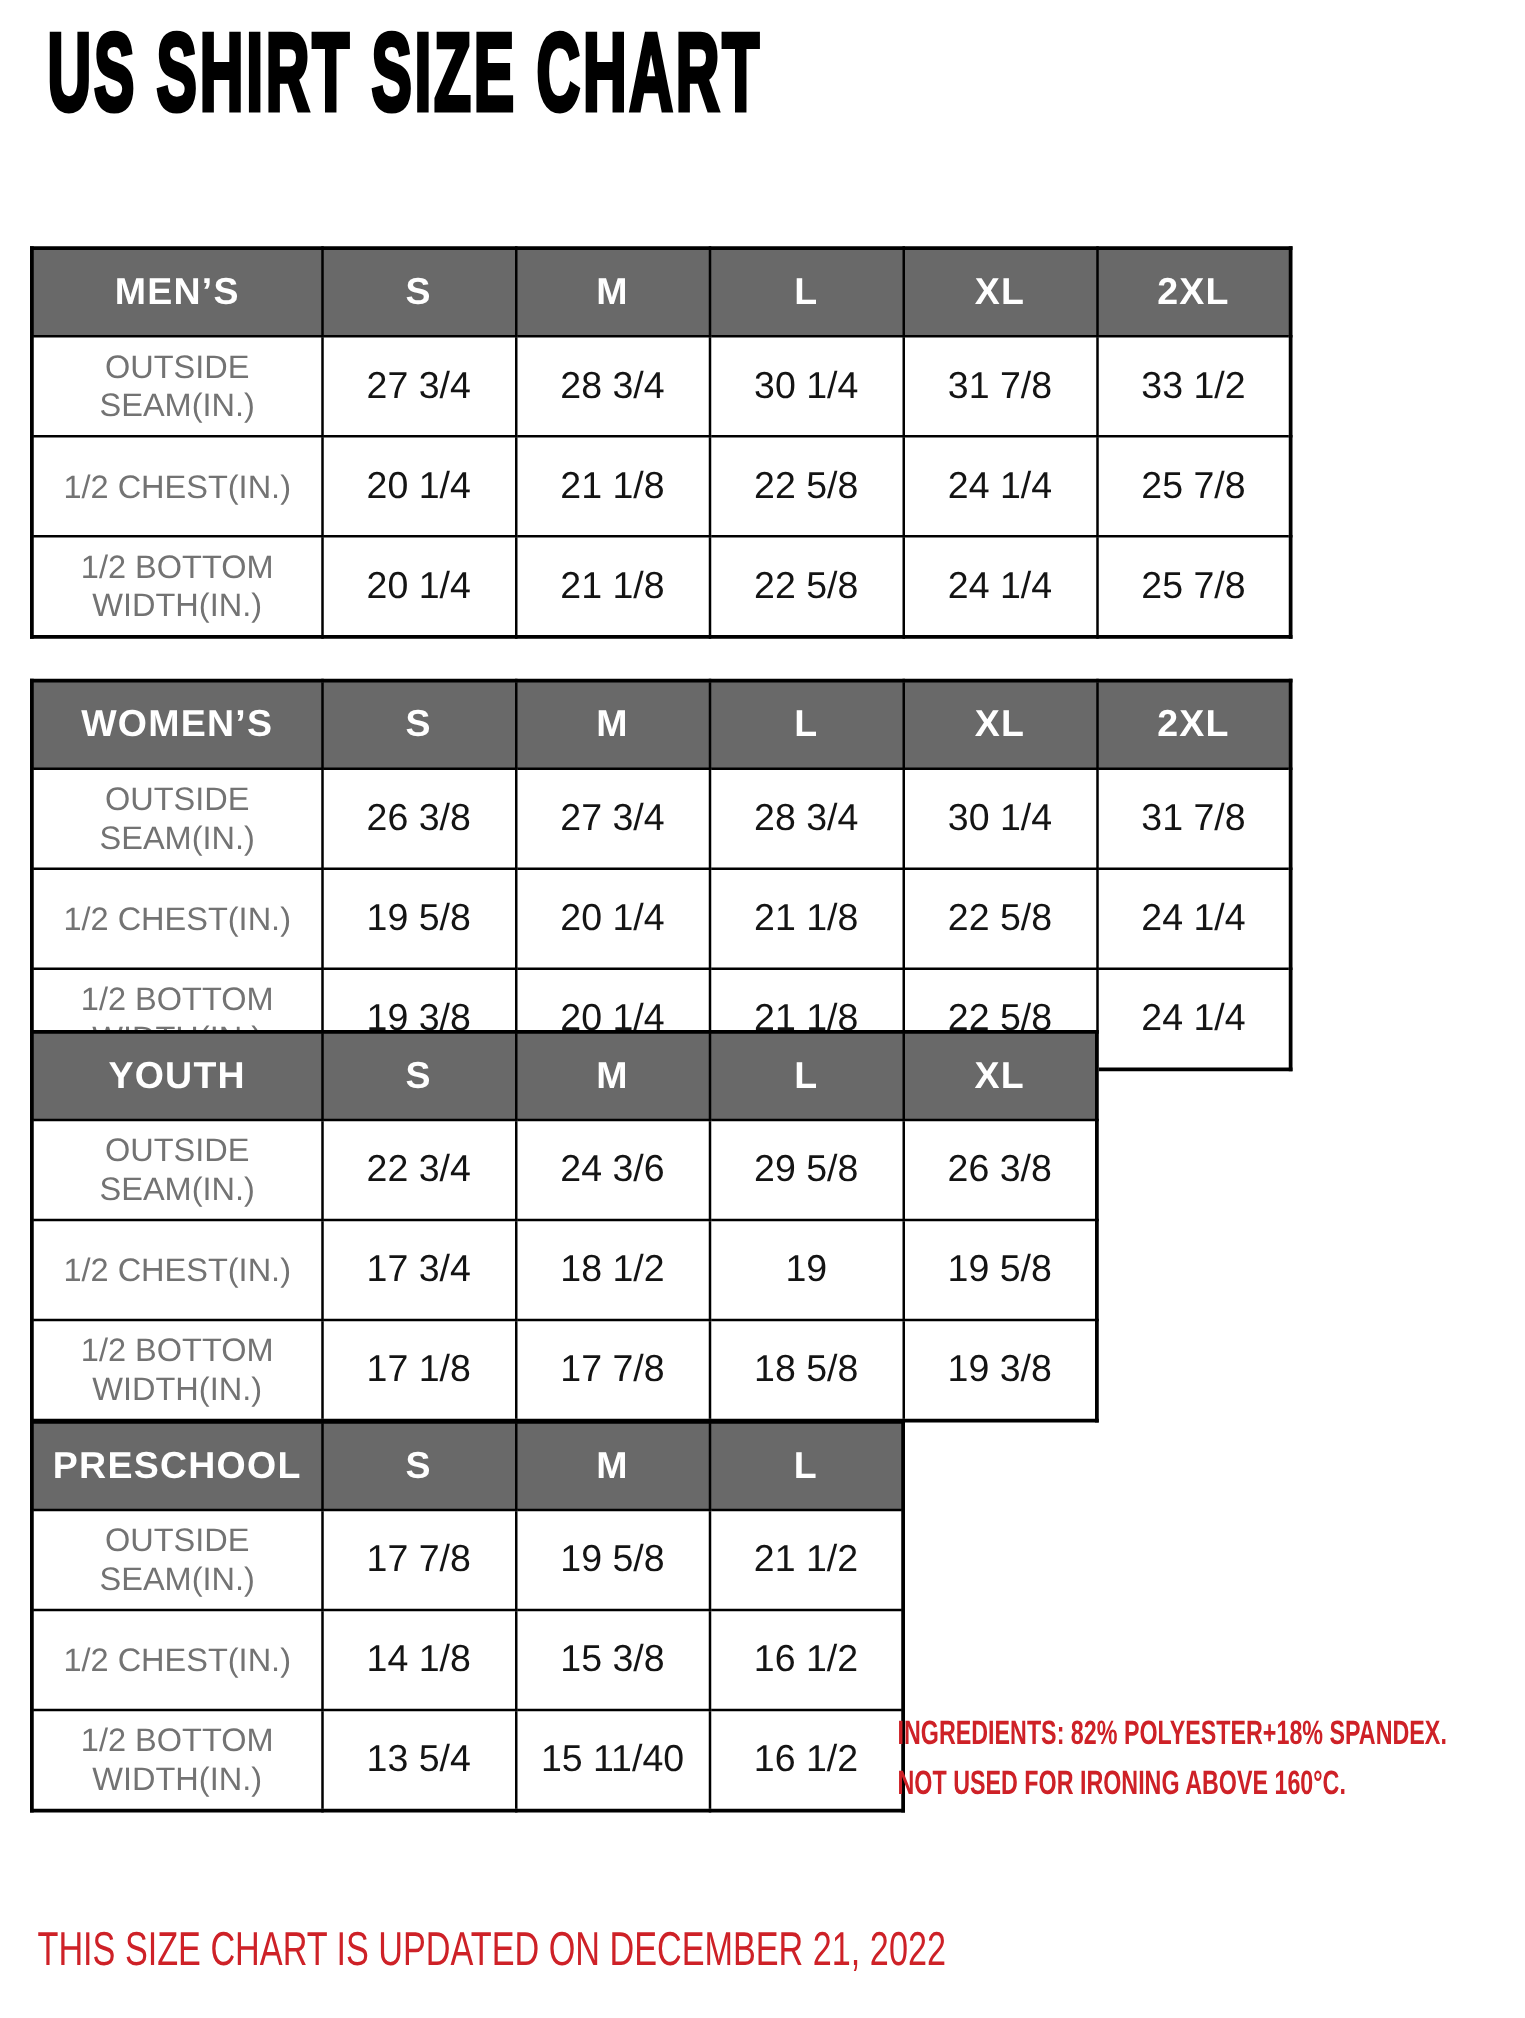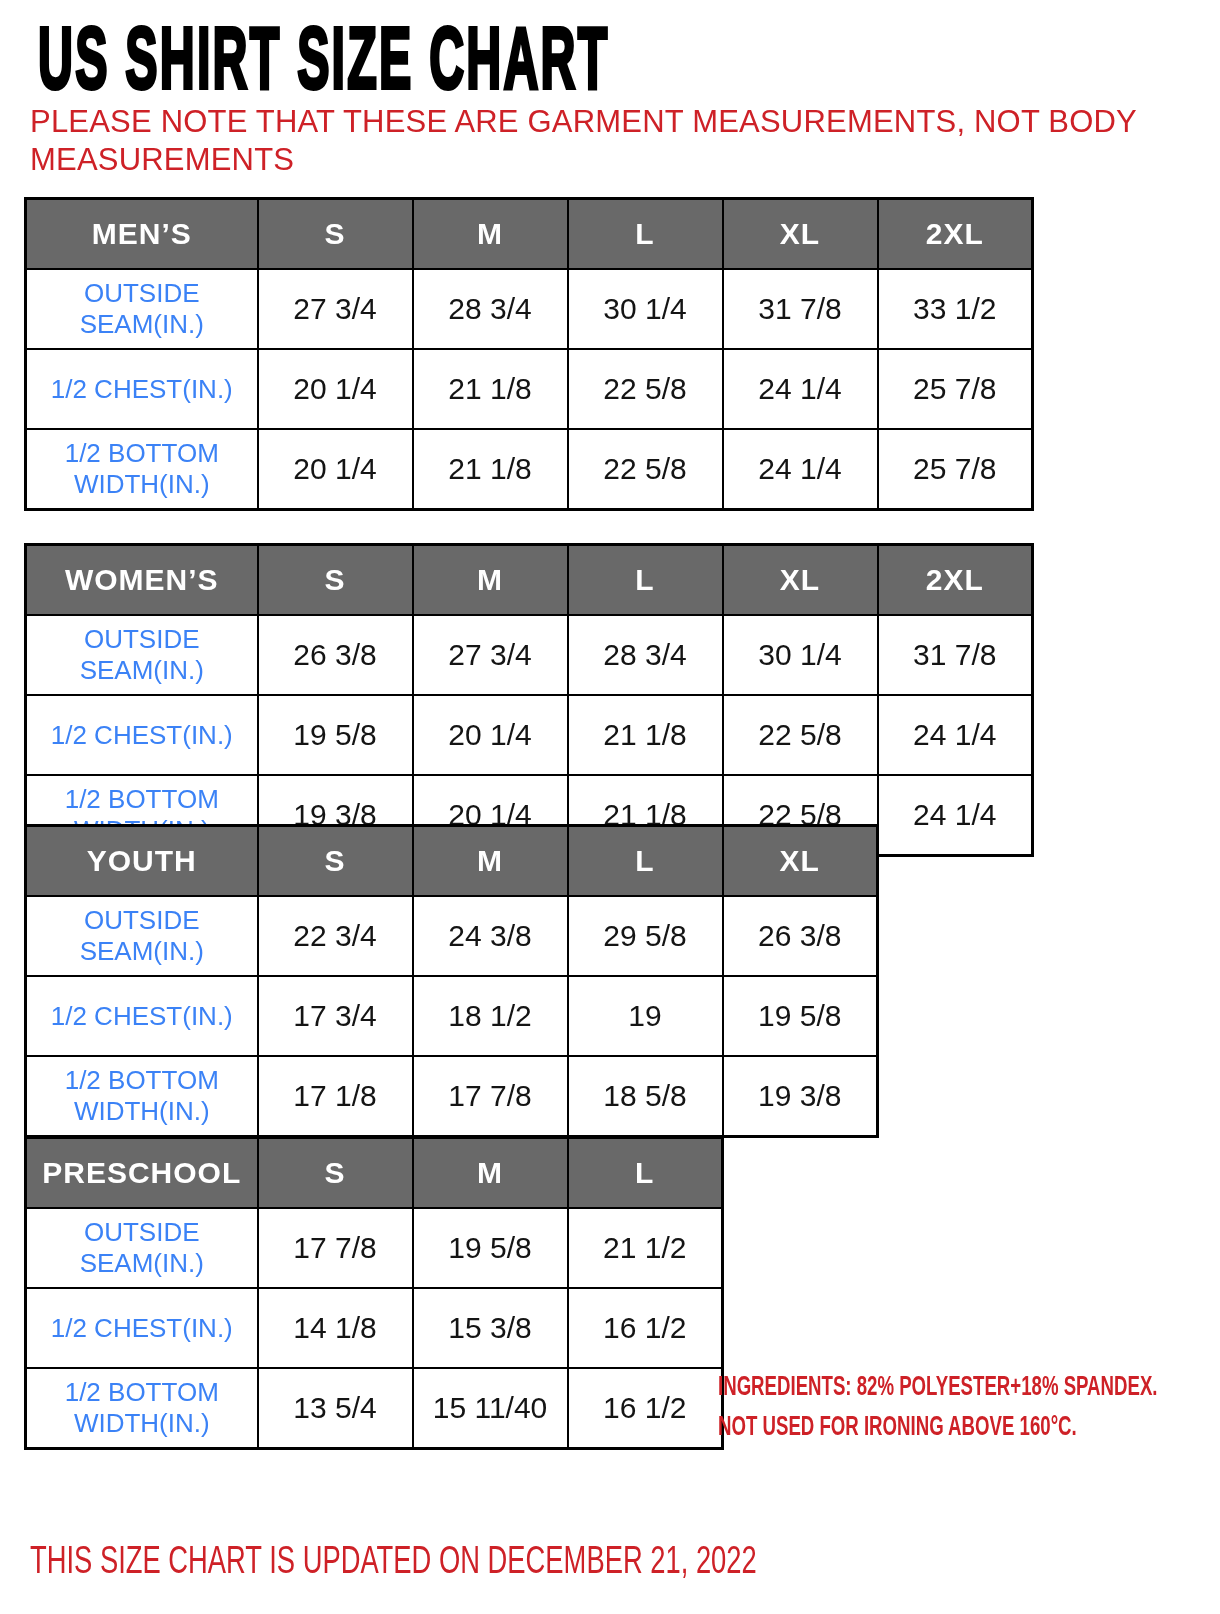"PLEASE NOTE THAT THESE ARE" p.note { html: <p>PLEASE NOTE THAT THESE ARE GARMENT MEASUREMENTS, NOT BODY MEASUREMENTS</p> -> none }
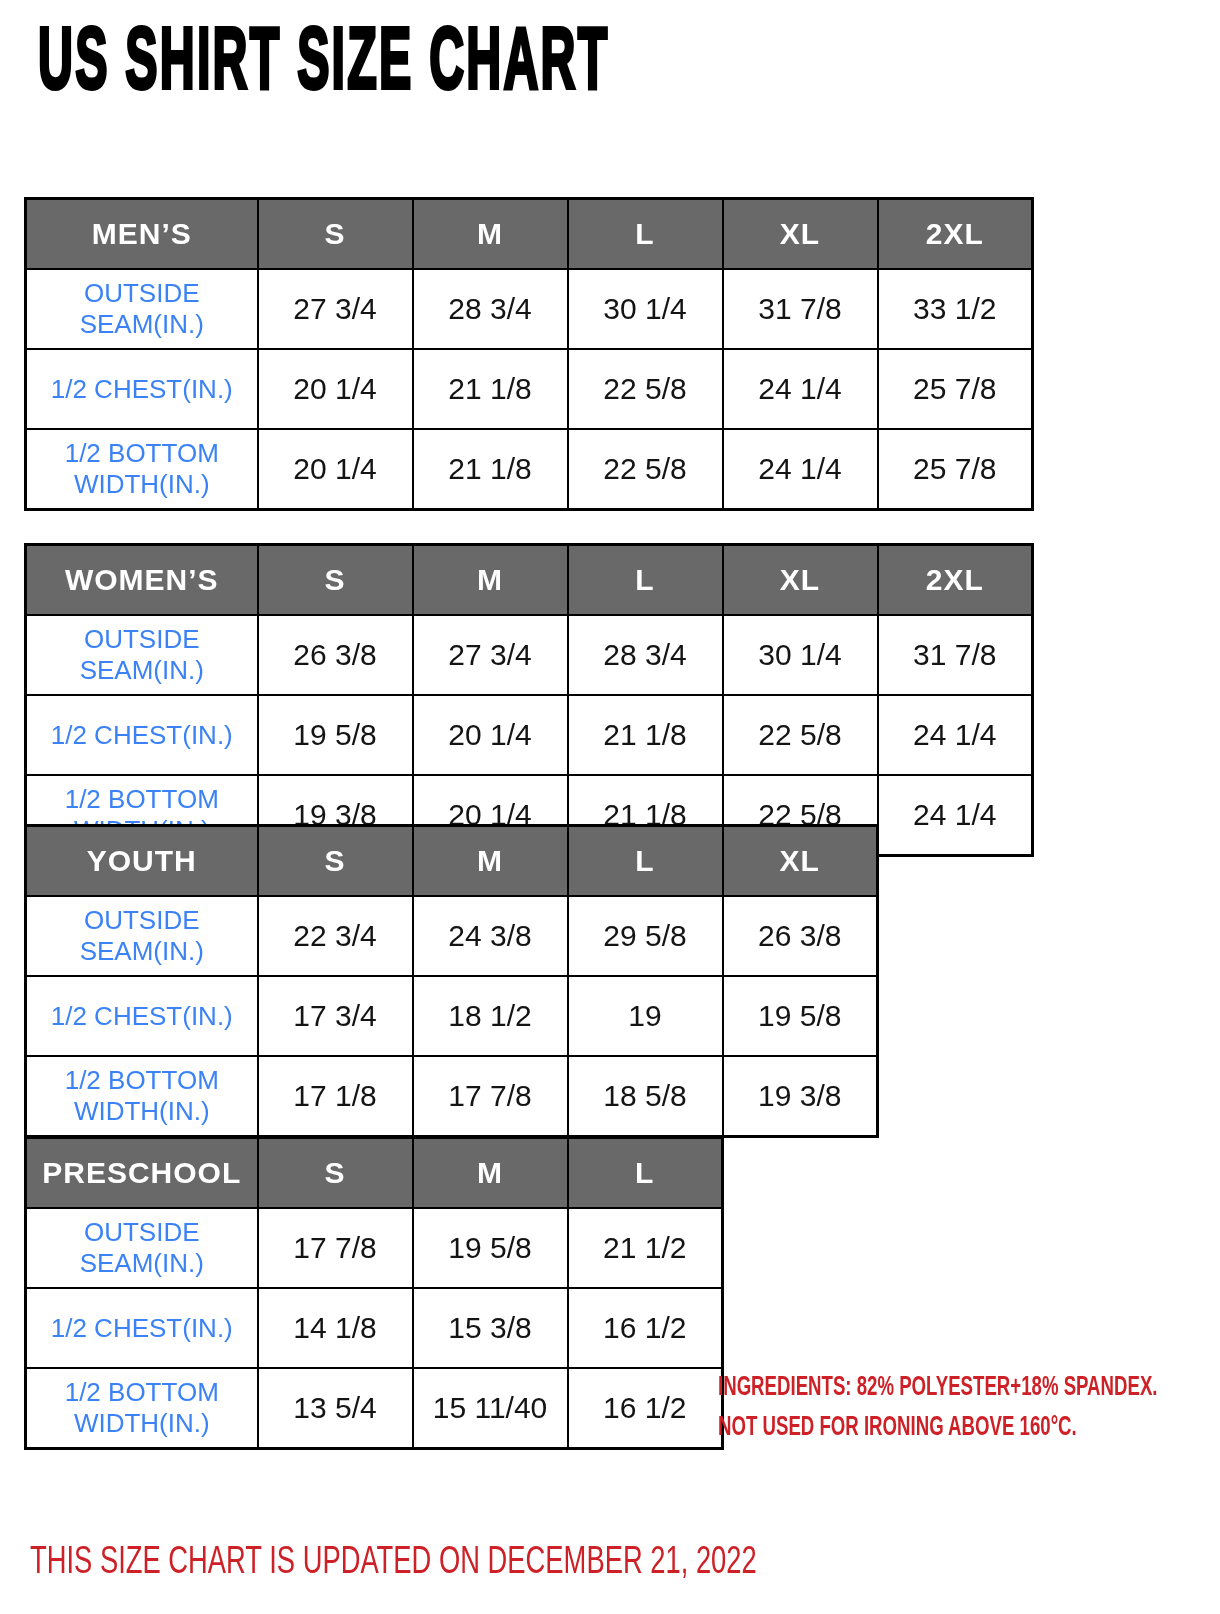"OUTSIDE SEAM(IN.)" .size-table td.row-label { color: #3b82f6 -> #737373 }
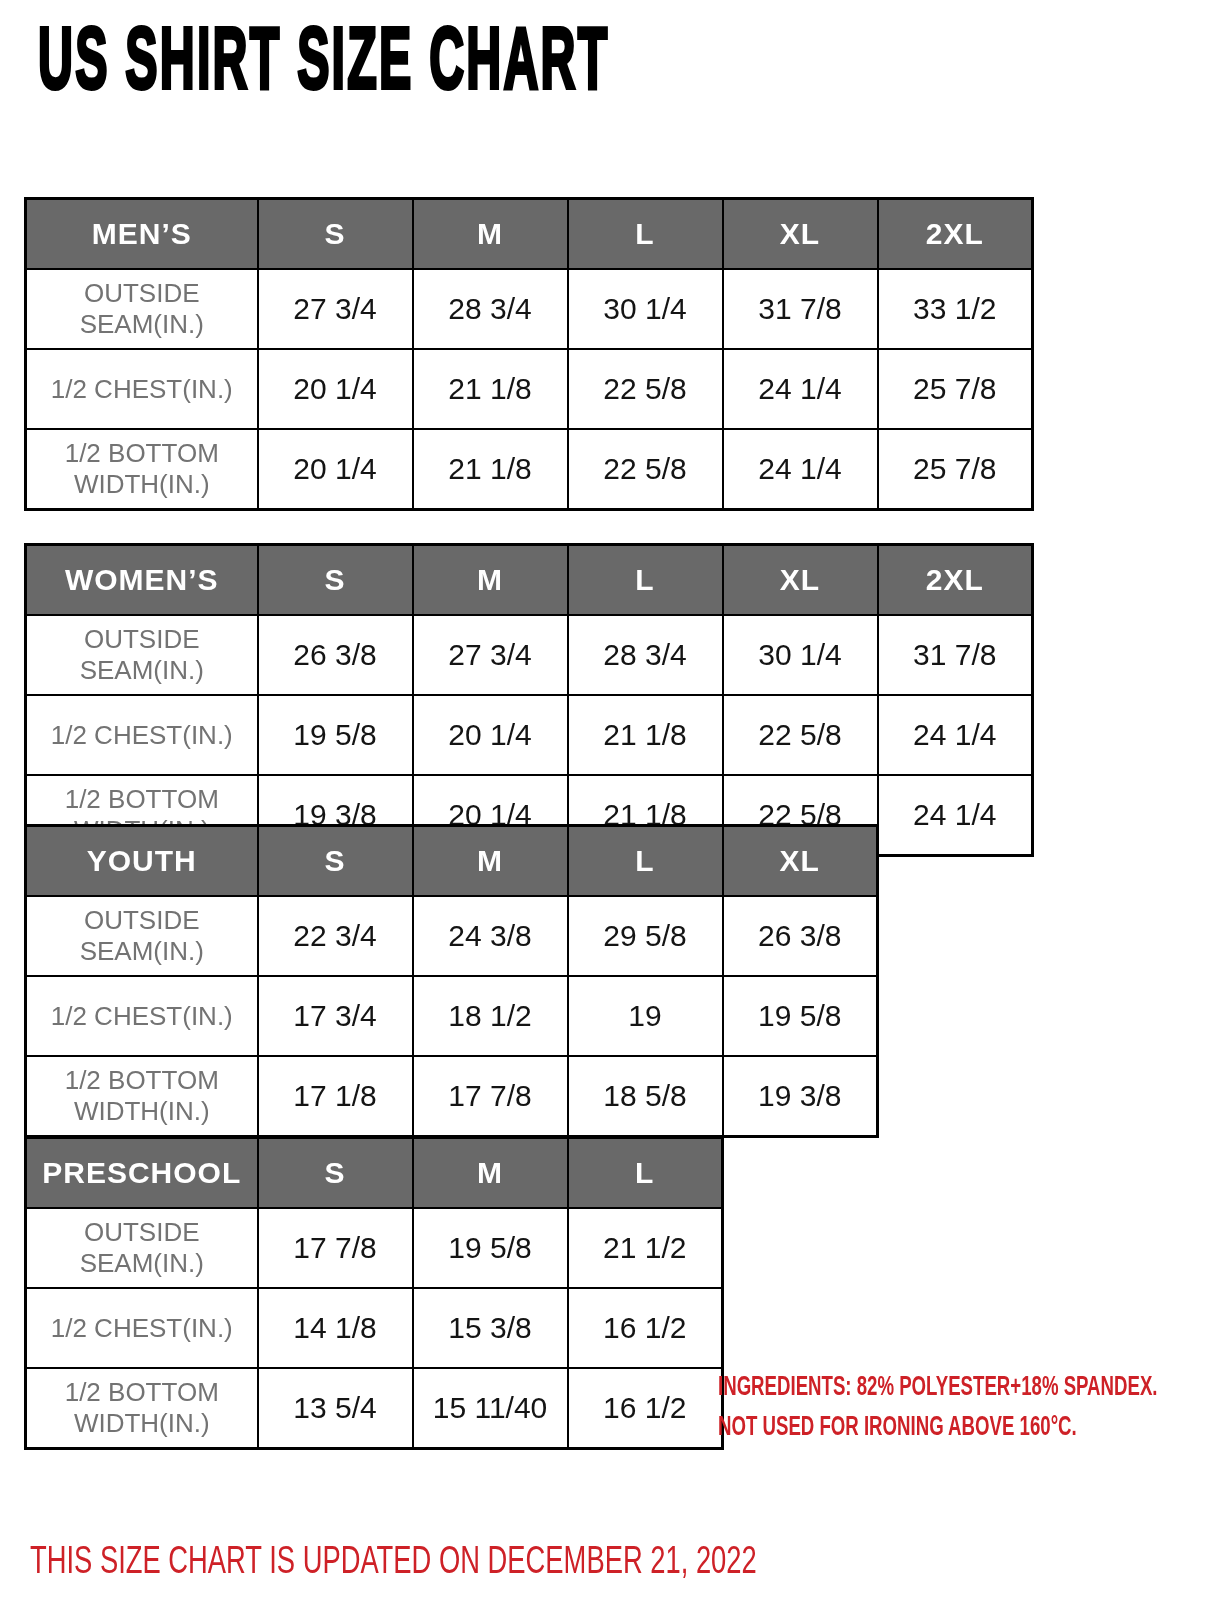"24 3/8" td { text: 3/8 -> 3/6 }
